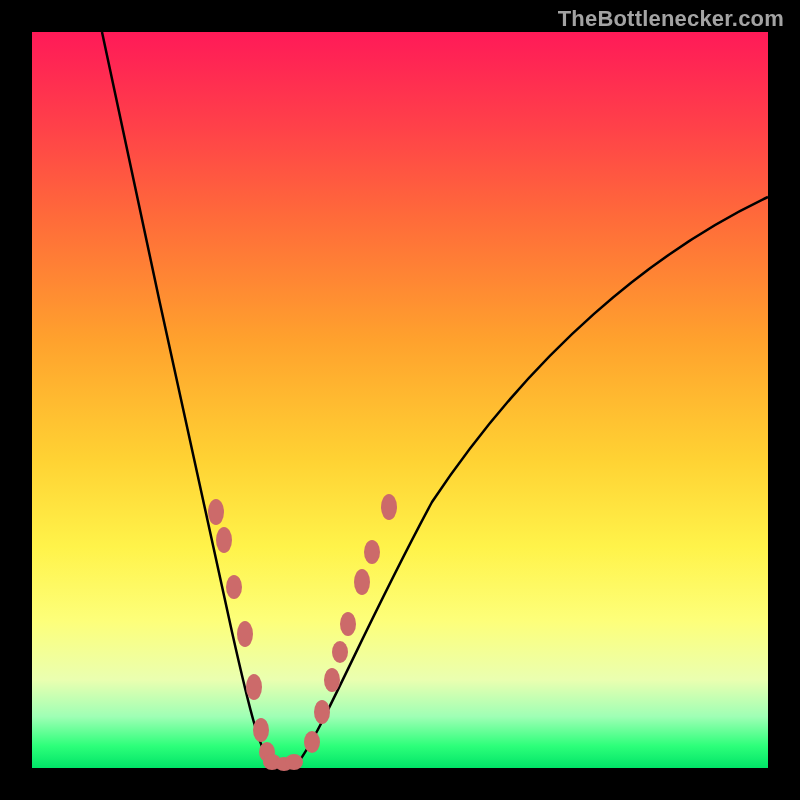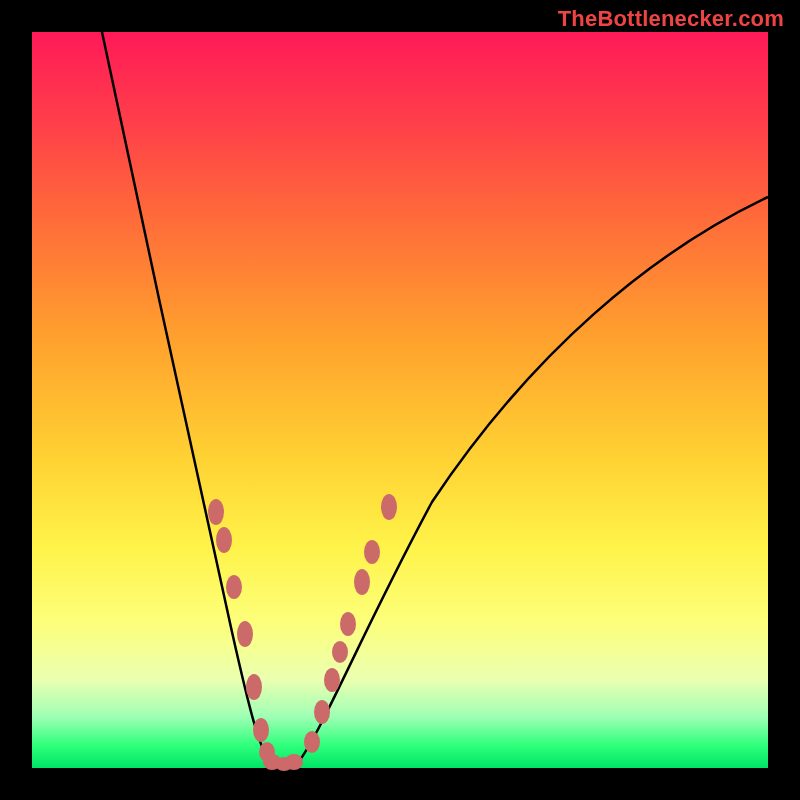"TheBottlenecker.com" .watermark { color: #ef4444 -> #a3a3a3 }
